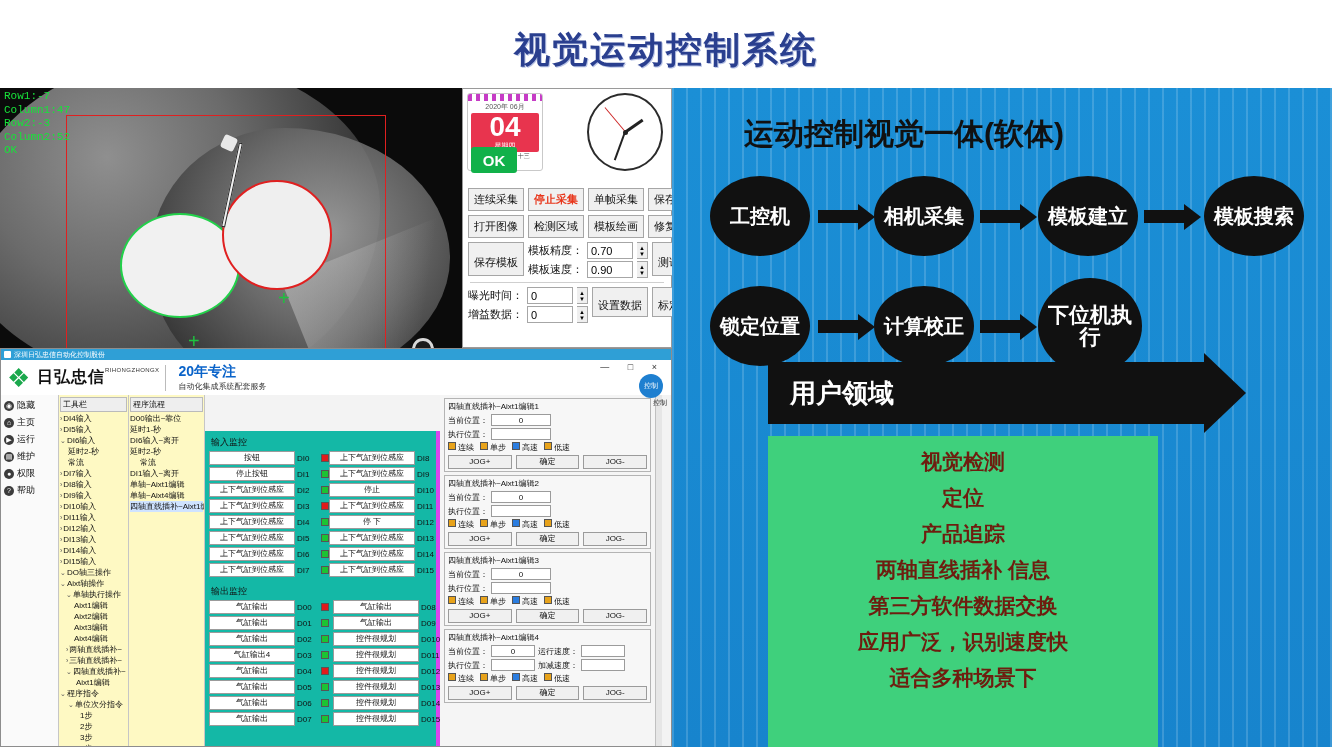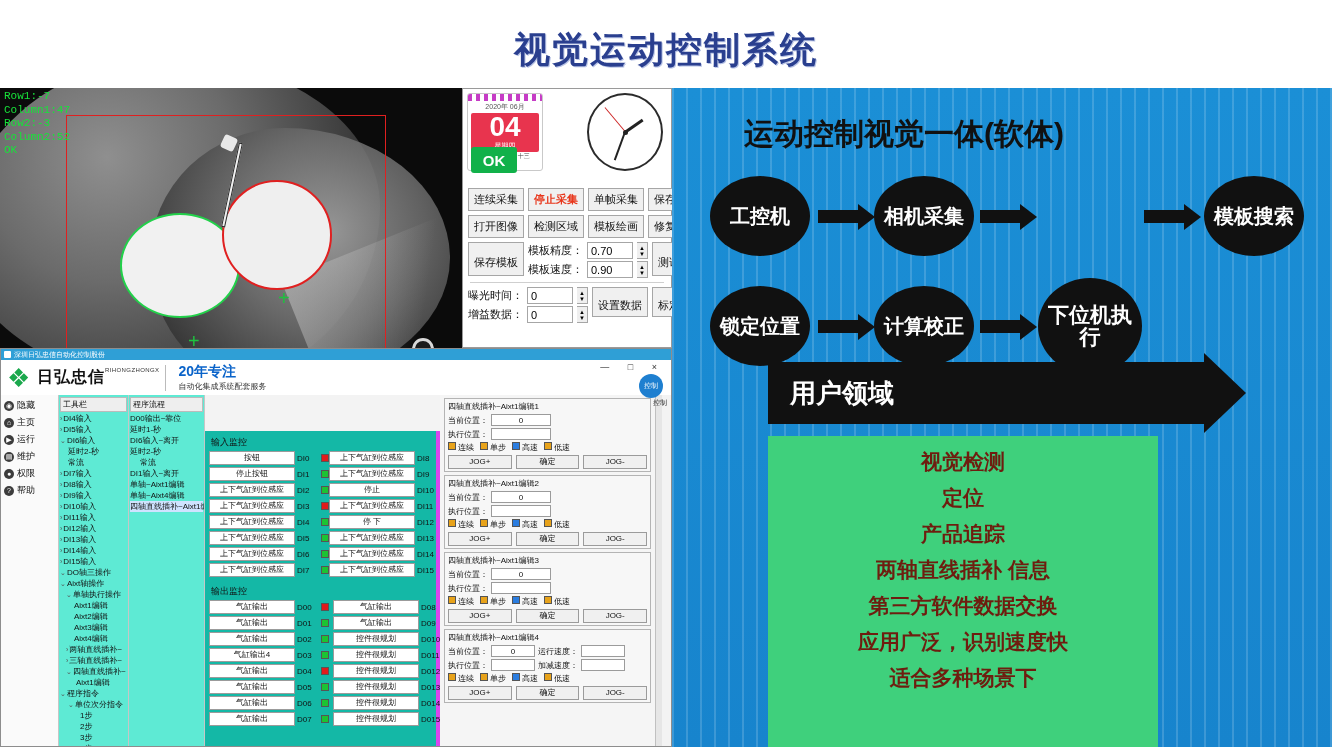"模板建立" div.pill { html: none -> <div>模板建立</div> }
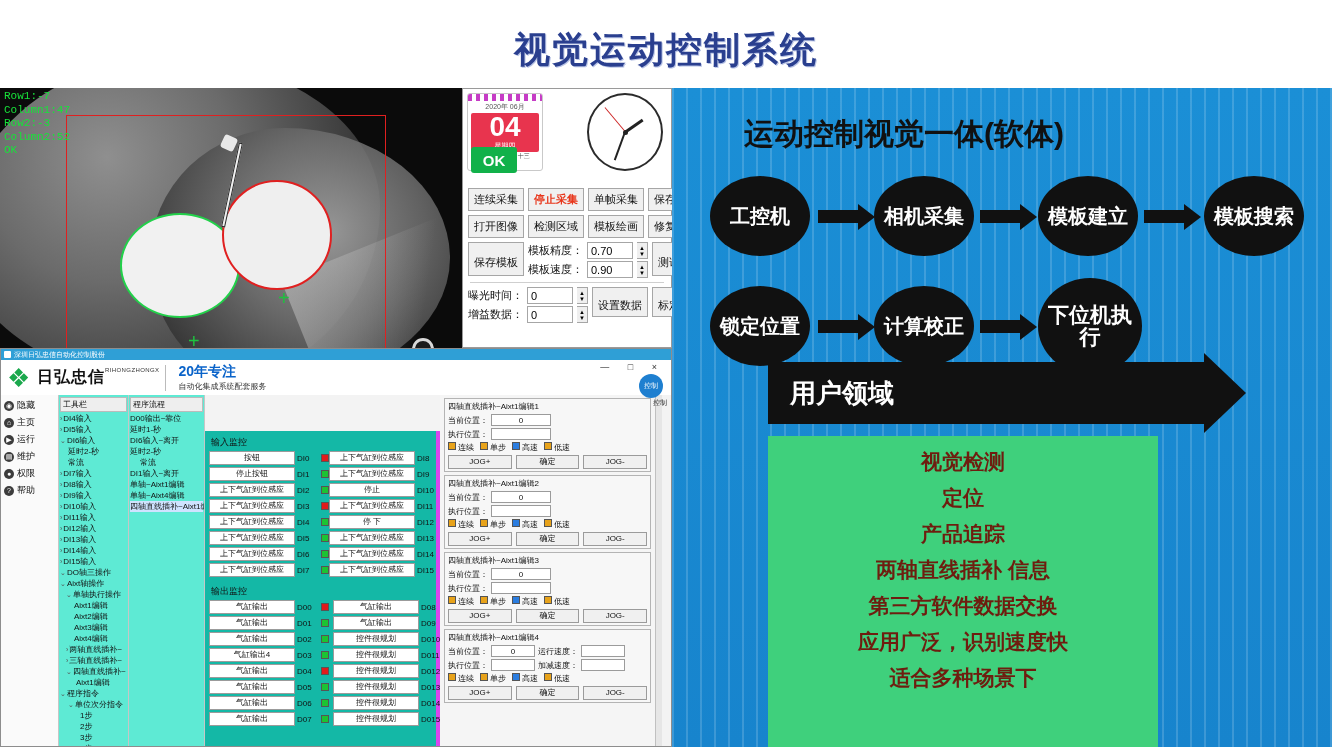"工具栏" .tree { background: #5eead4 -> #fef9c3 }
